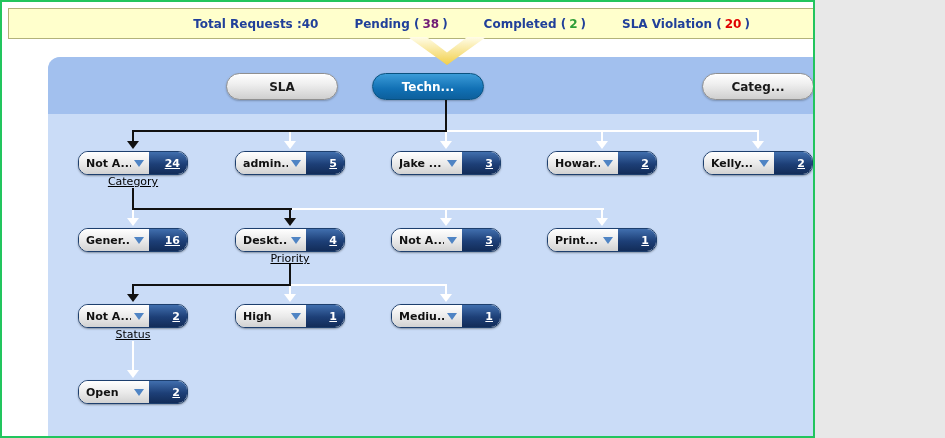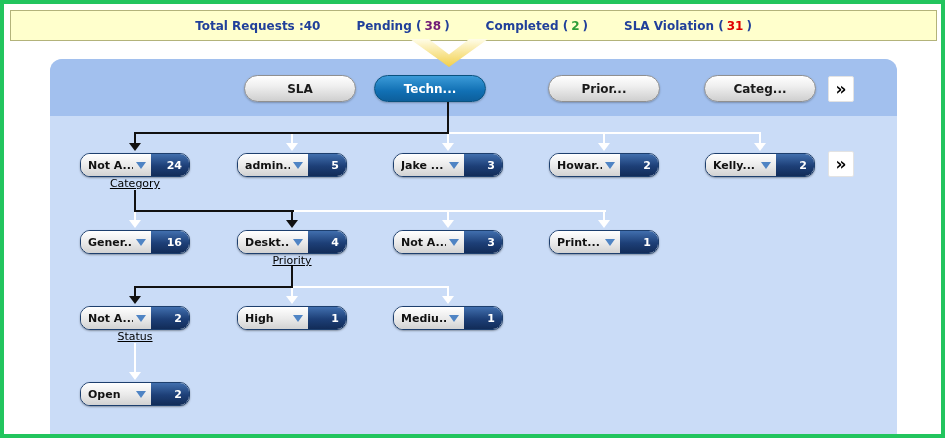"Total Requests :40" #screen { border: 4px solid #22c55e -> 2px solid #22c55e; width: 945px -> 815px }
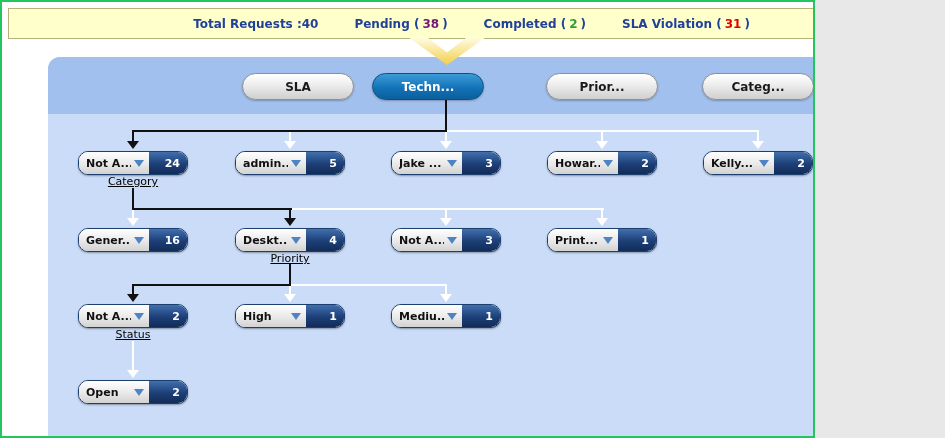"31" span.val { text: 31 -> 20 }
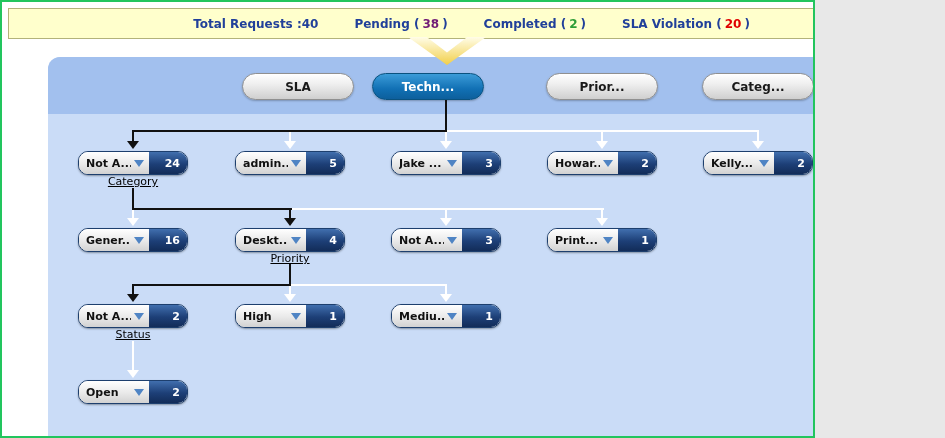"SLA" div.tab { left: 240px -> 224px }
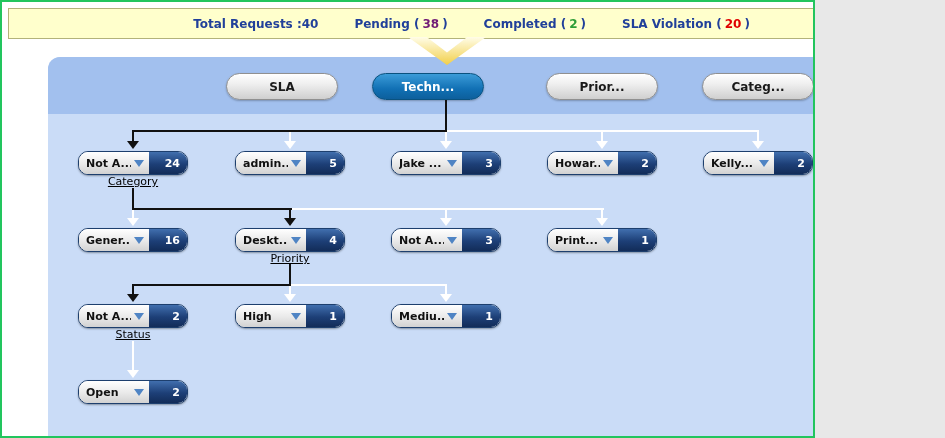"Prior..." div.tab { html: <div> <span>Prior...</span> </div> -> none }
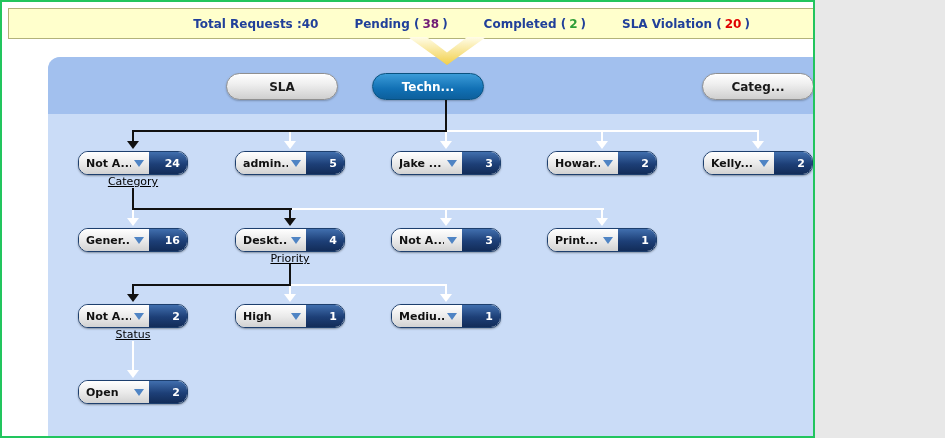"24" .node-count { text-decoration: none -> underline }
